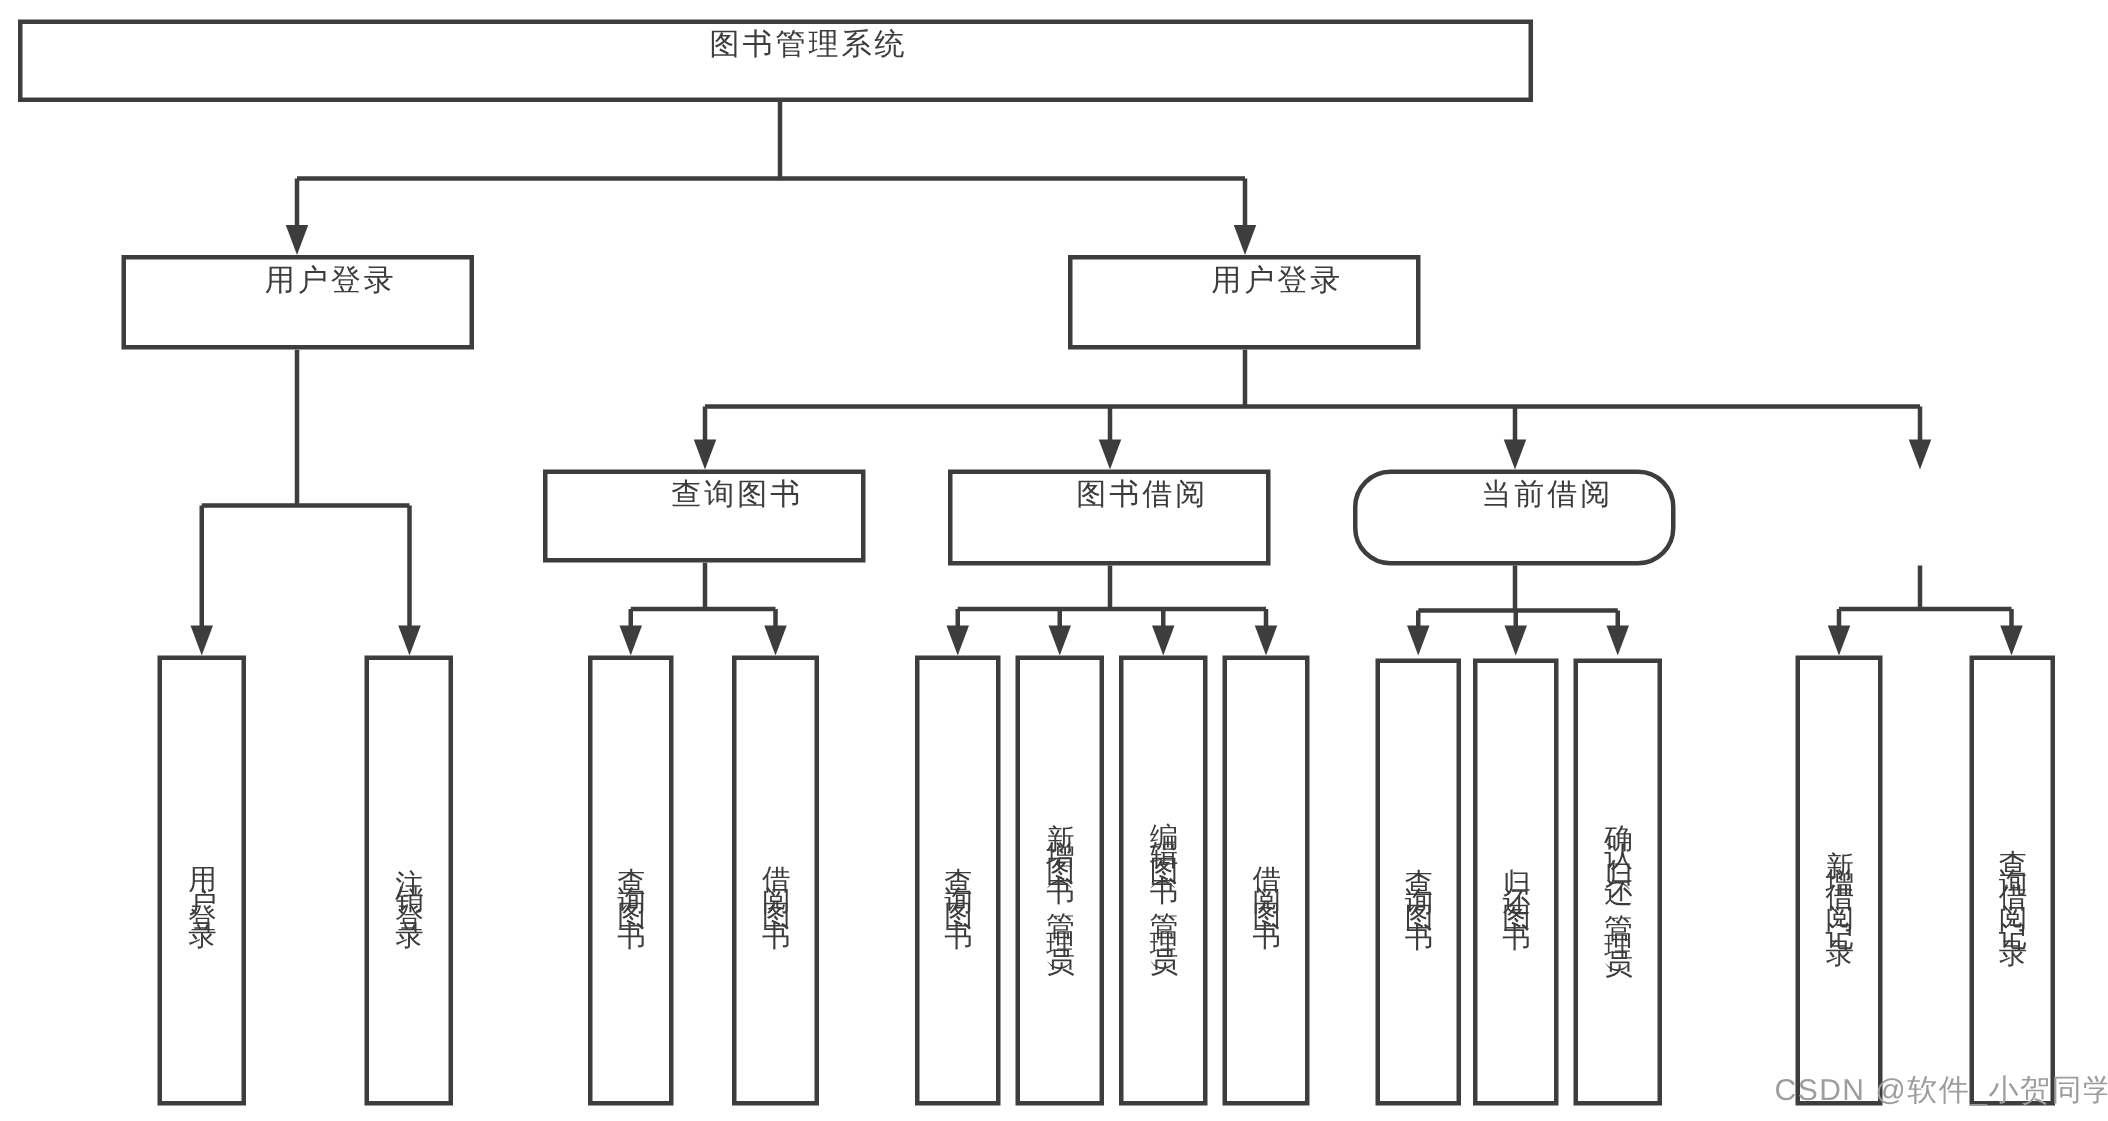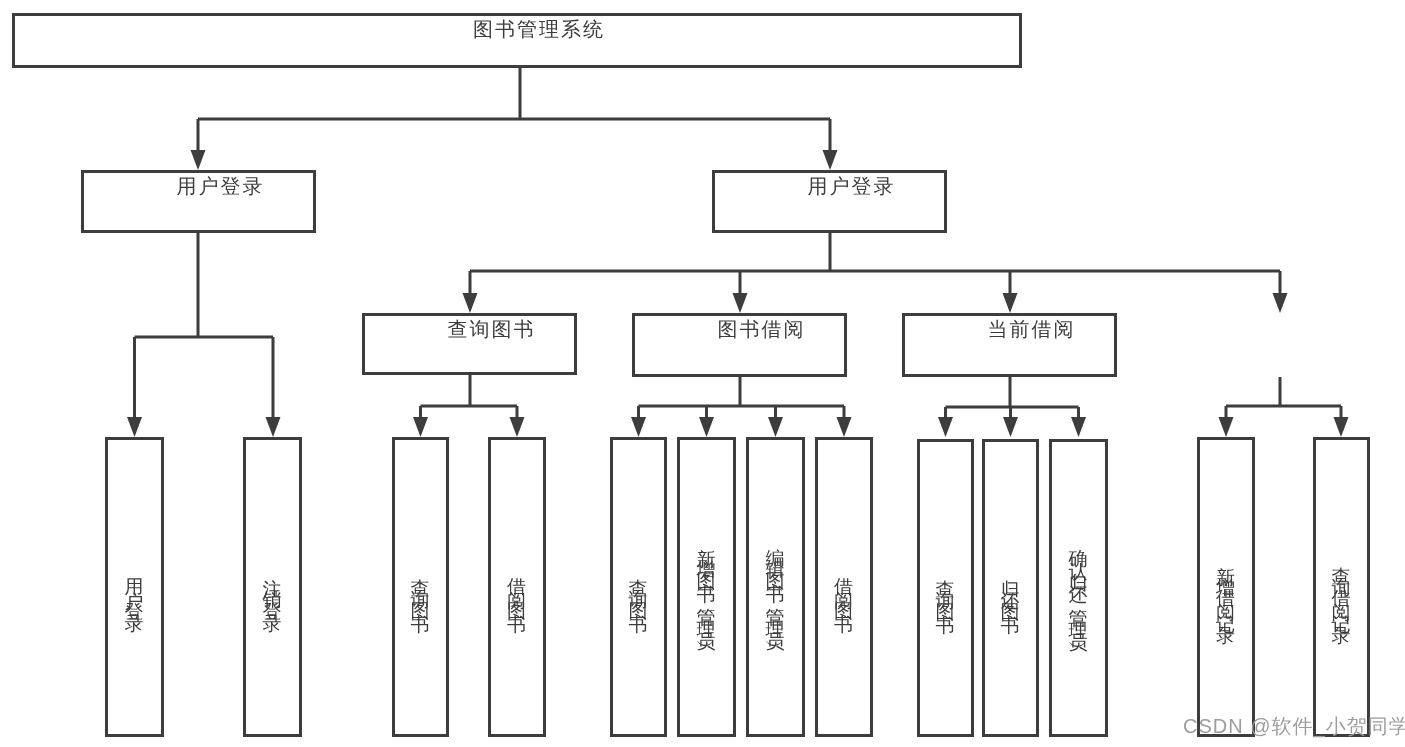"当前借阅" div.hbox { border-radius: none -> 25px }
